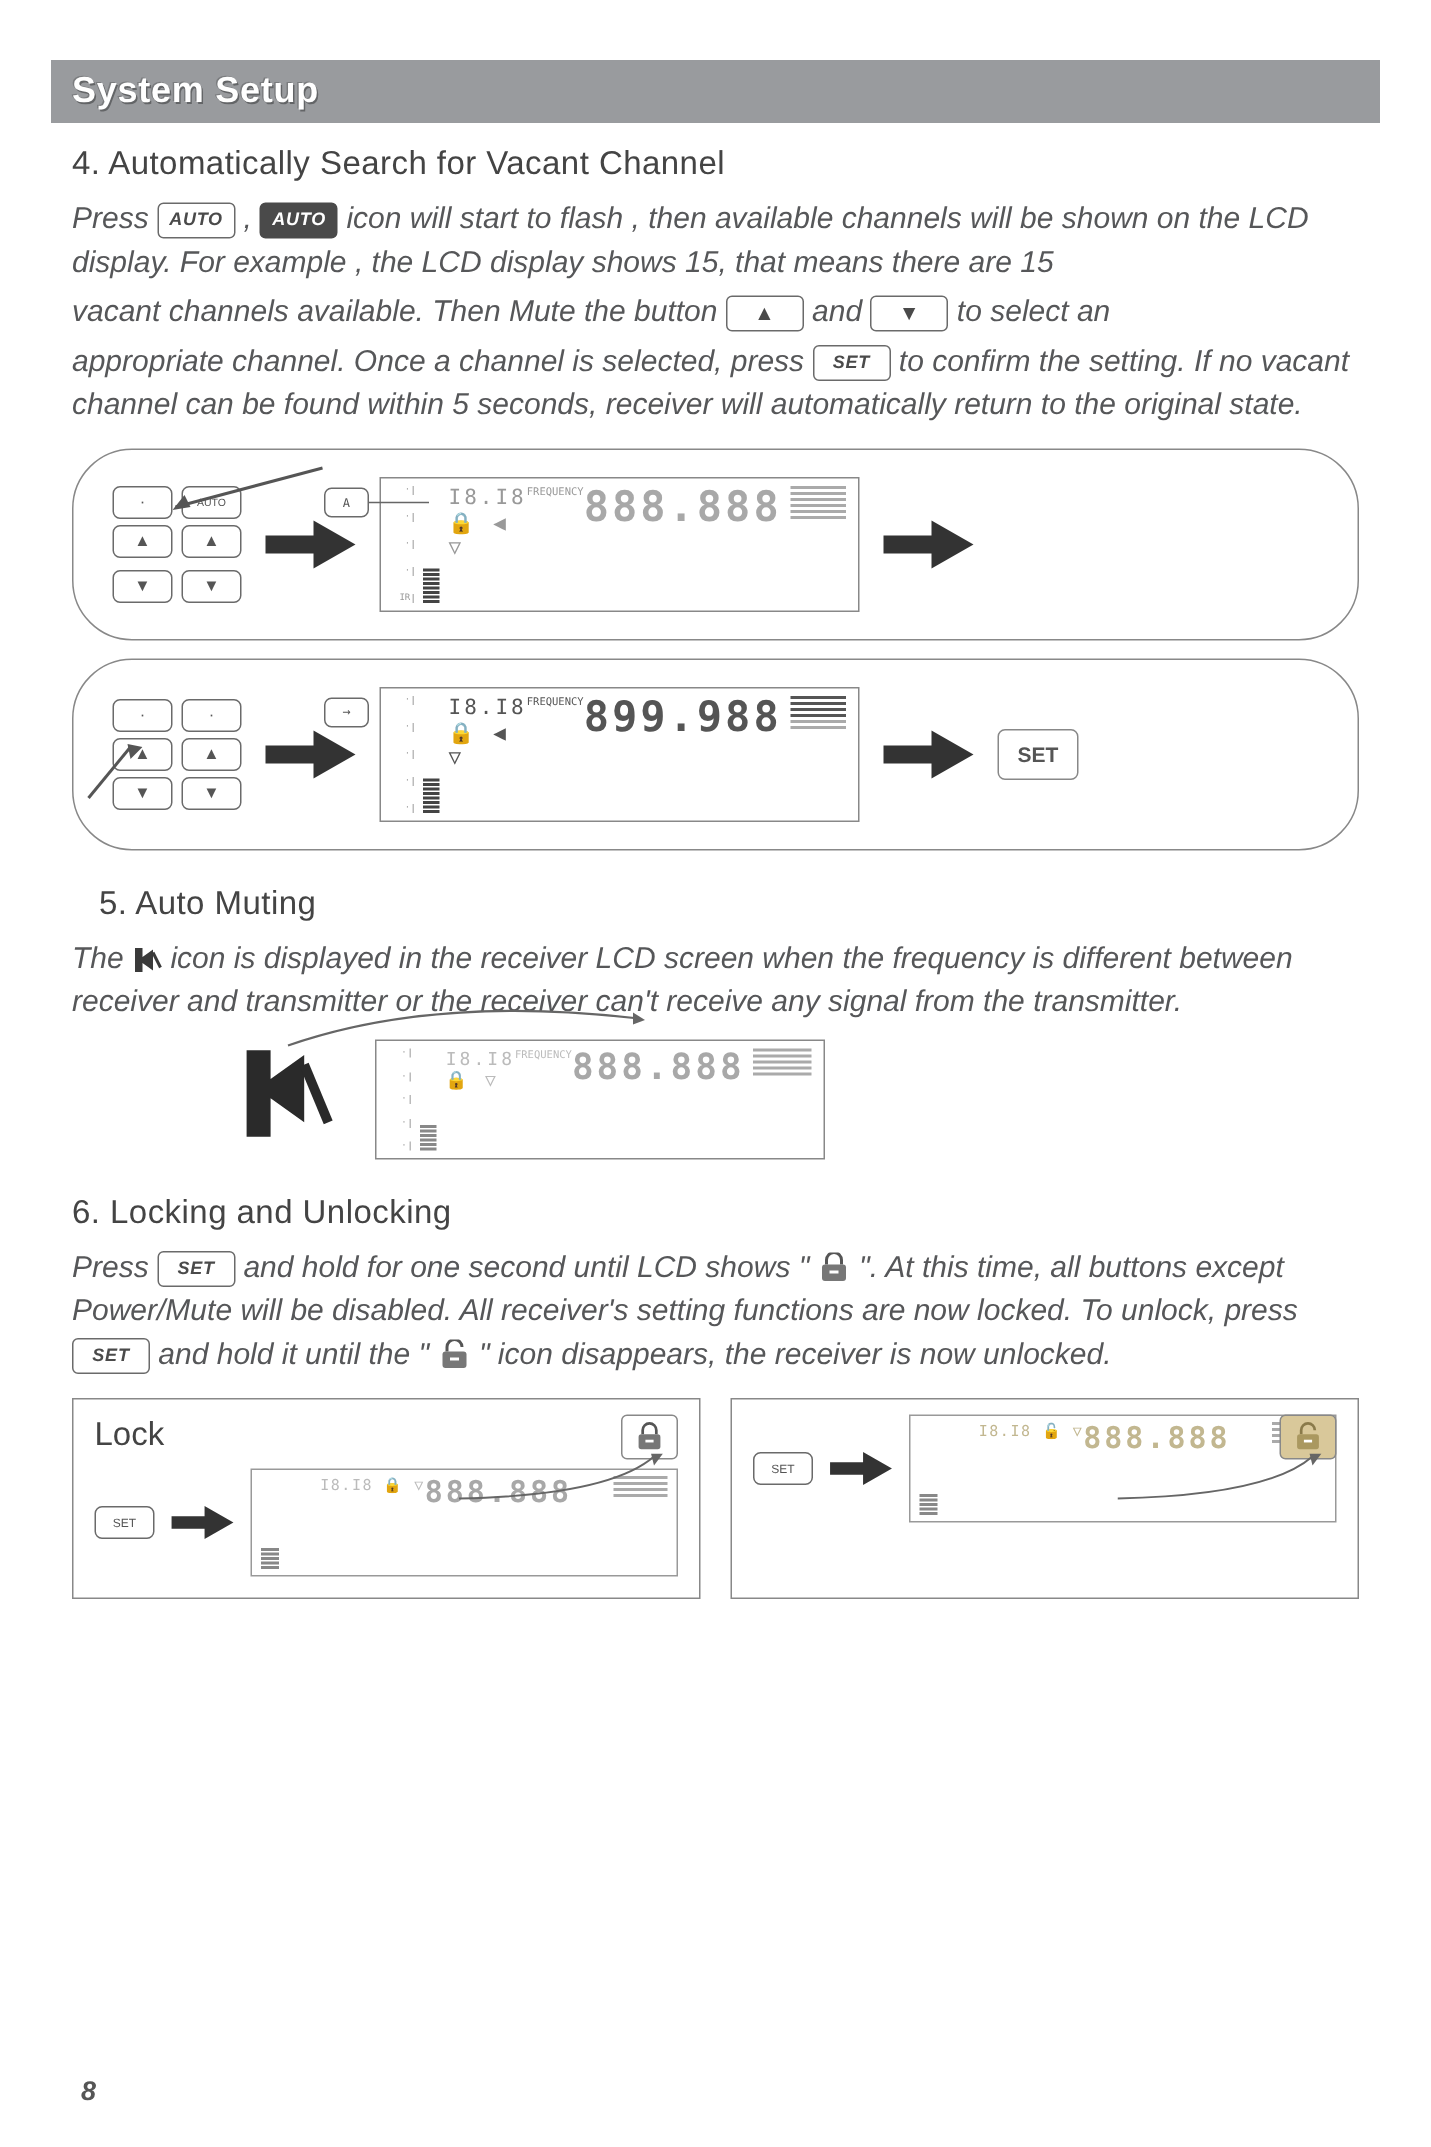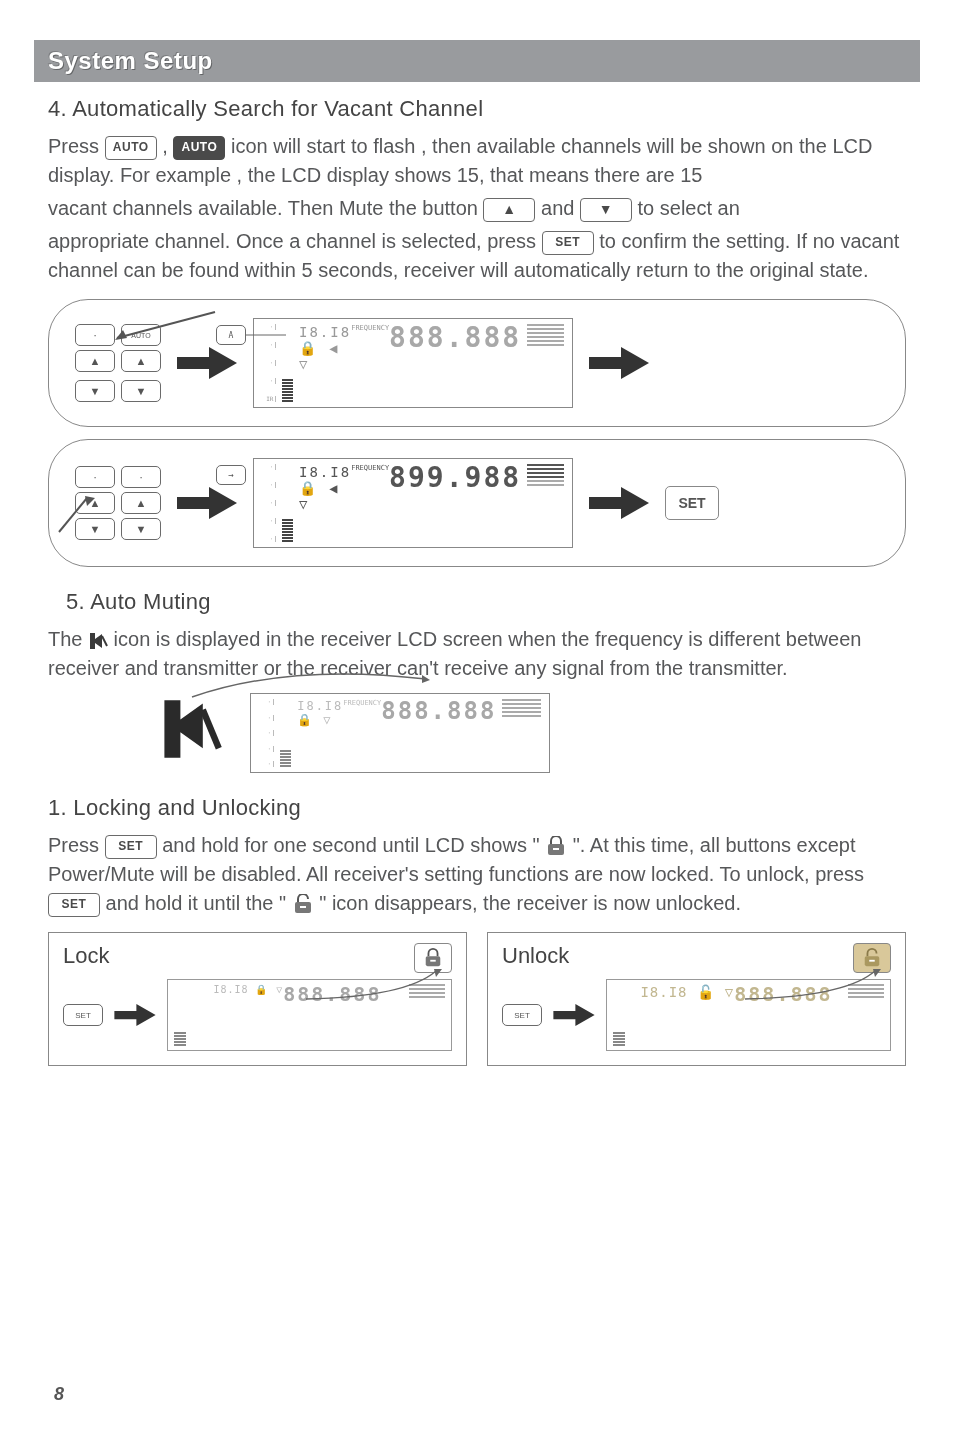"Press AUTO , AUTO icon" .body-text { font-style: none -> italic }
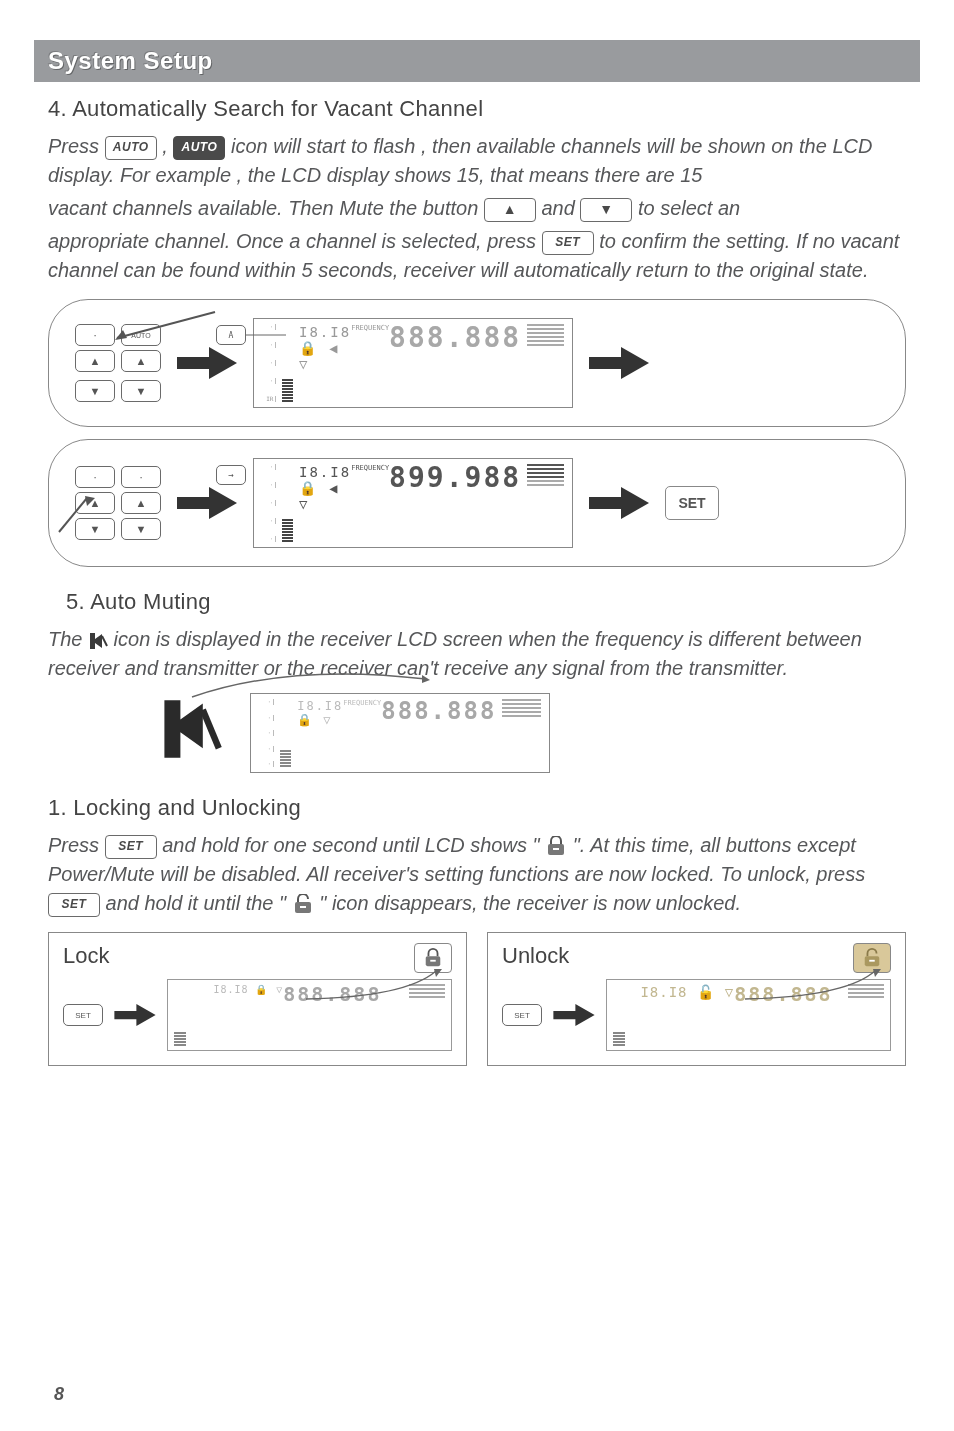"1. Locking and Unlocking" div.subheading { text: 1 -> 6 }
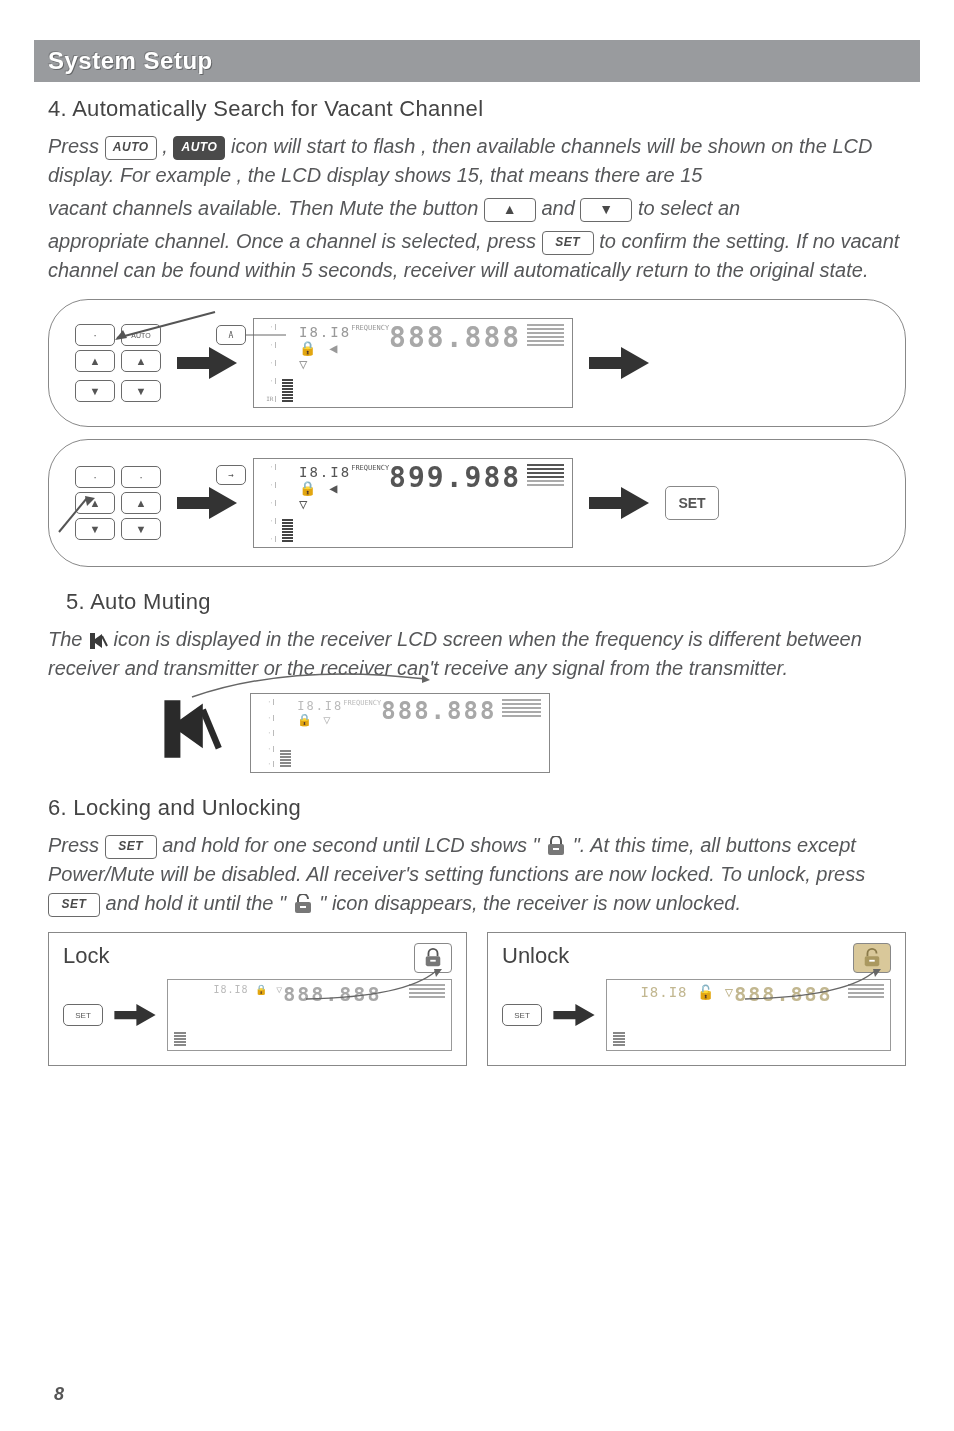"Unlock" div.lock-title { html: <div>Unlock</div> -> none }
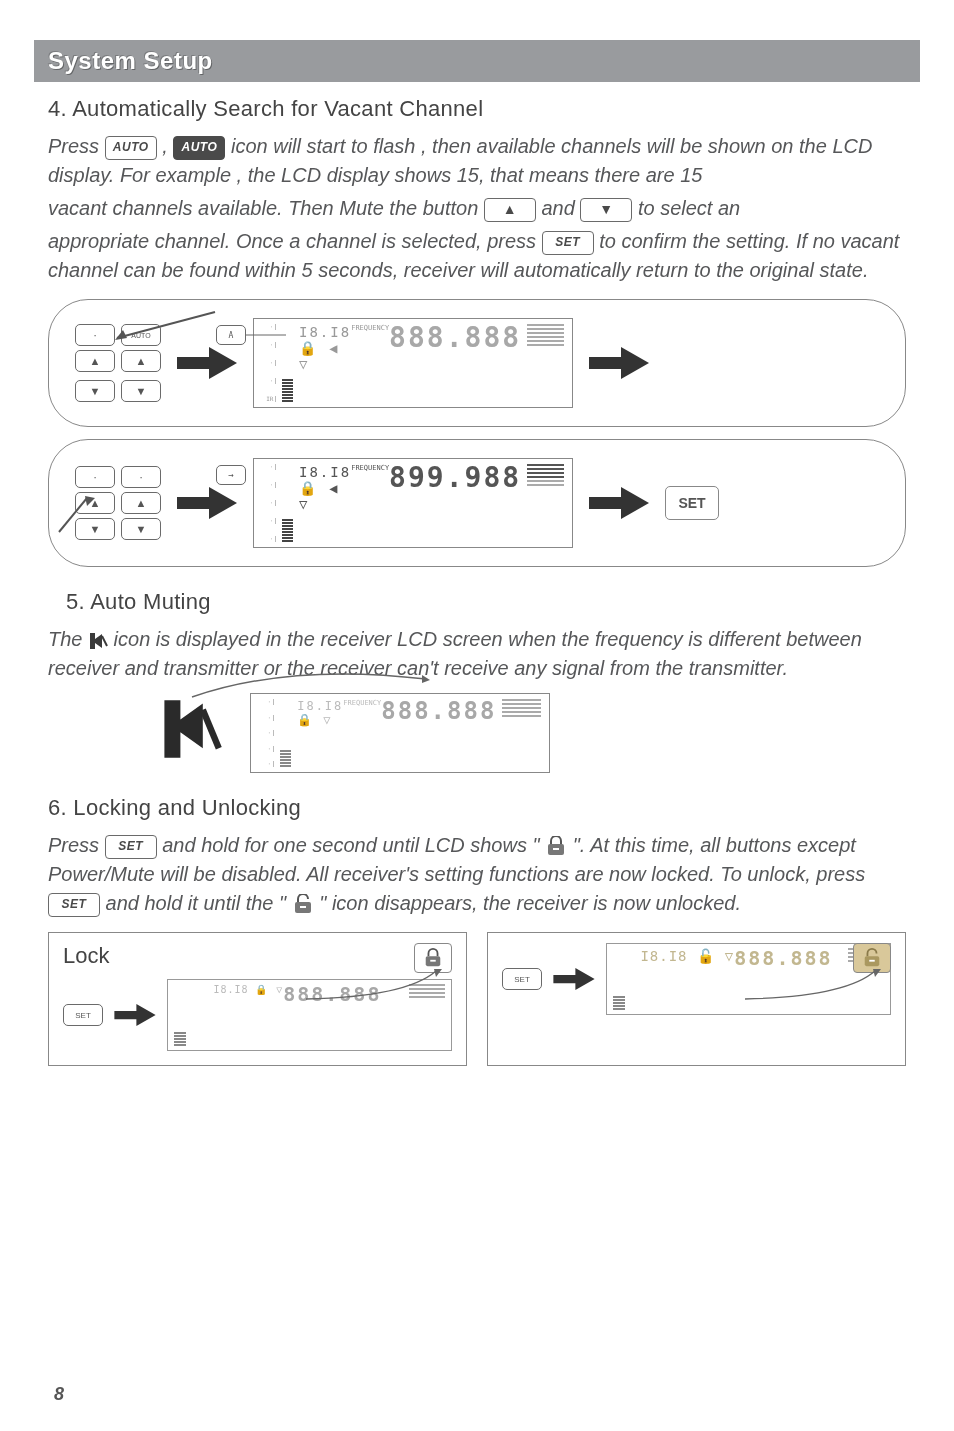"I8.I8 🔓 ▽" div { font-size: 14px -> 10px }
